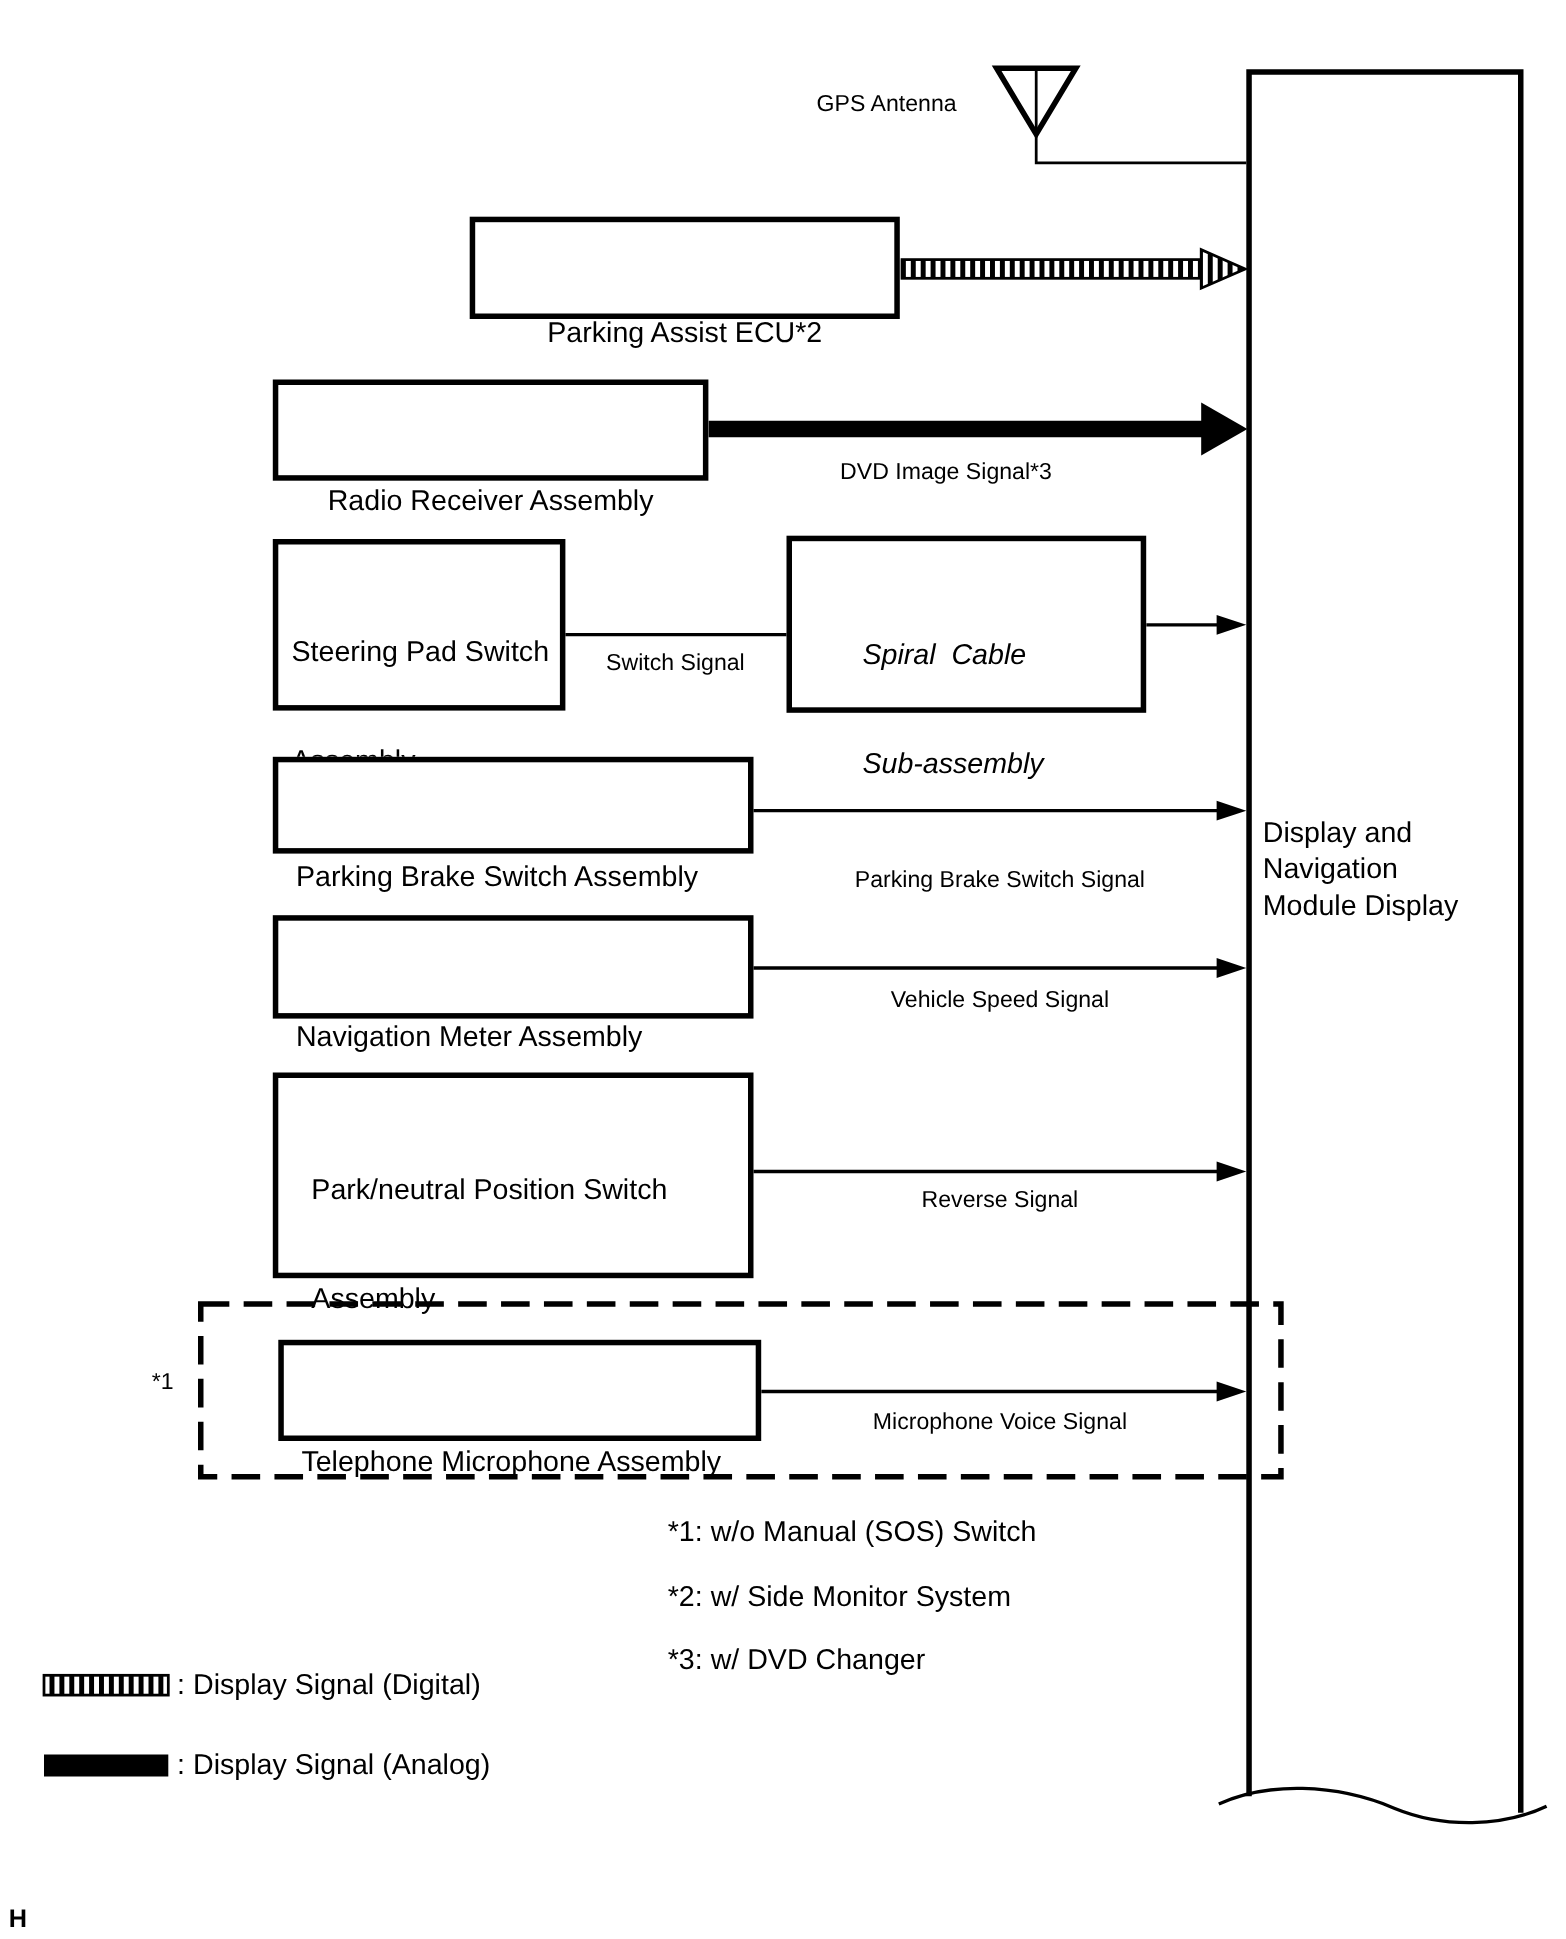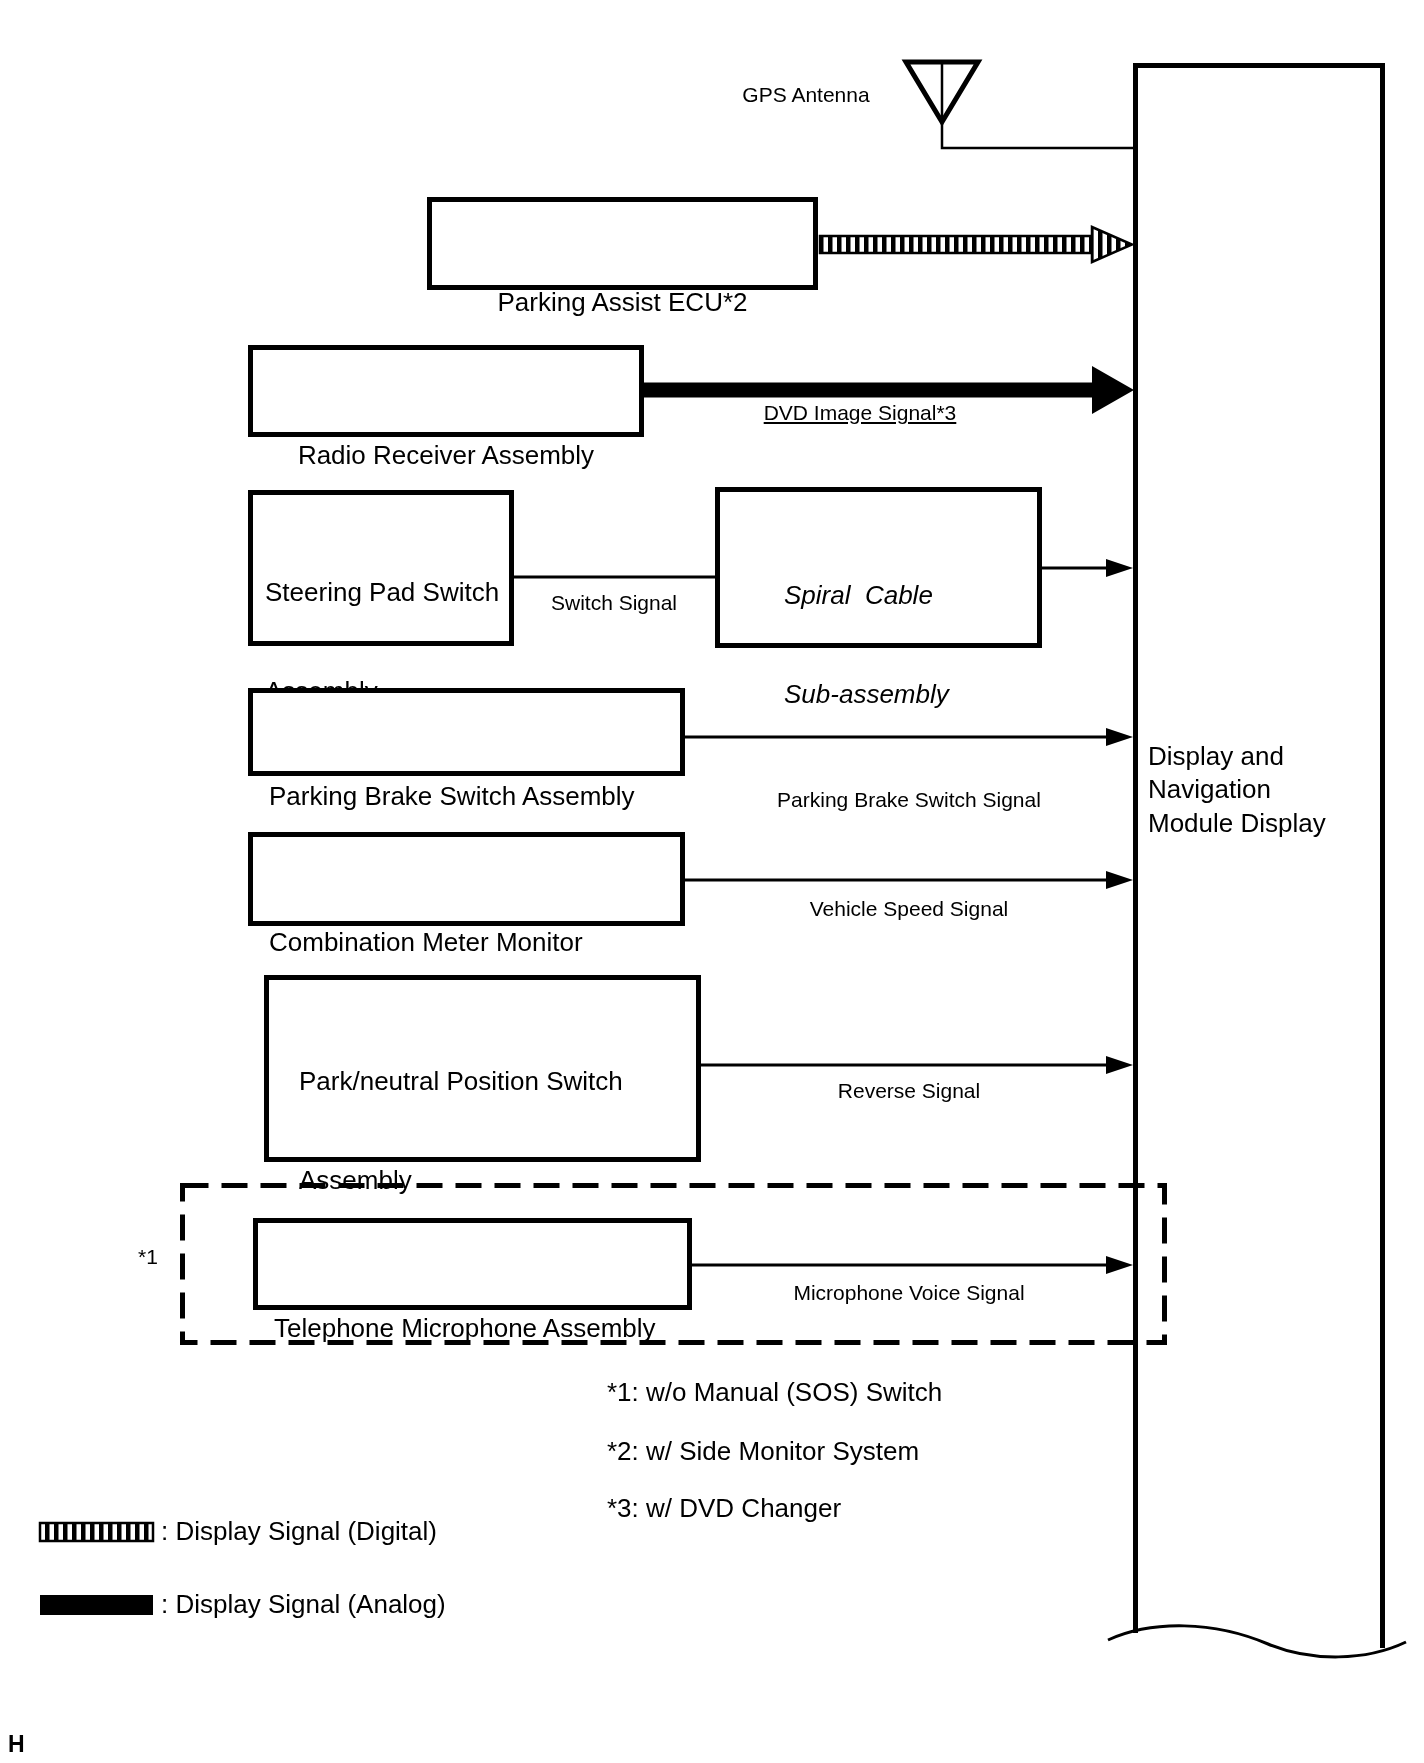"DVD Image Signal*3" div.lbl { text-decoration: underline -> none; top: 400px -> 416px }
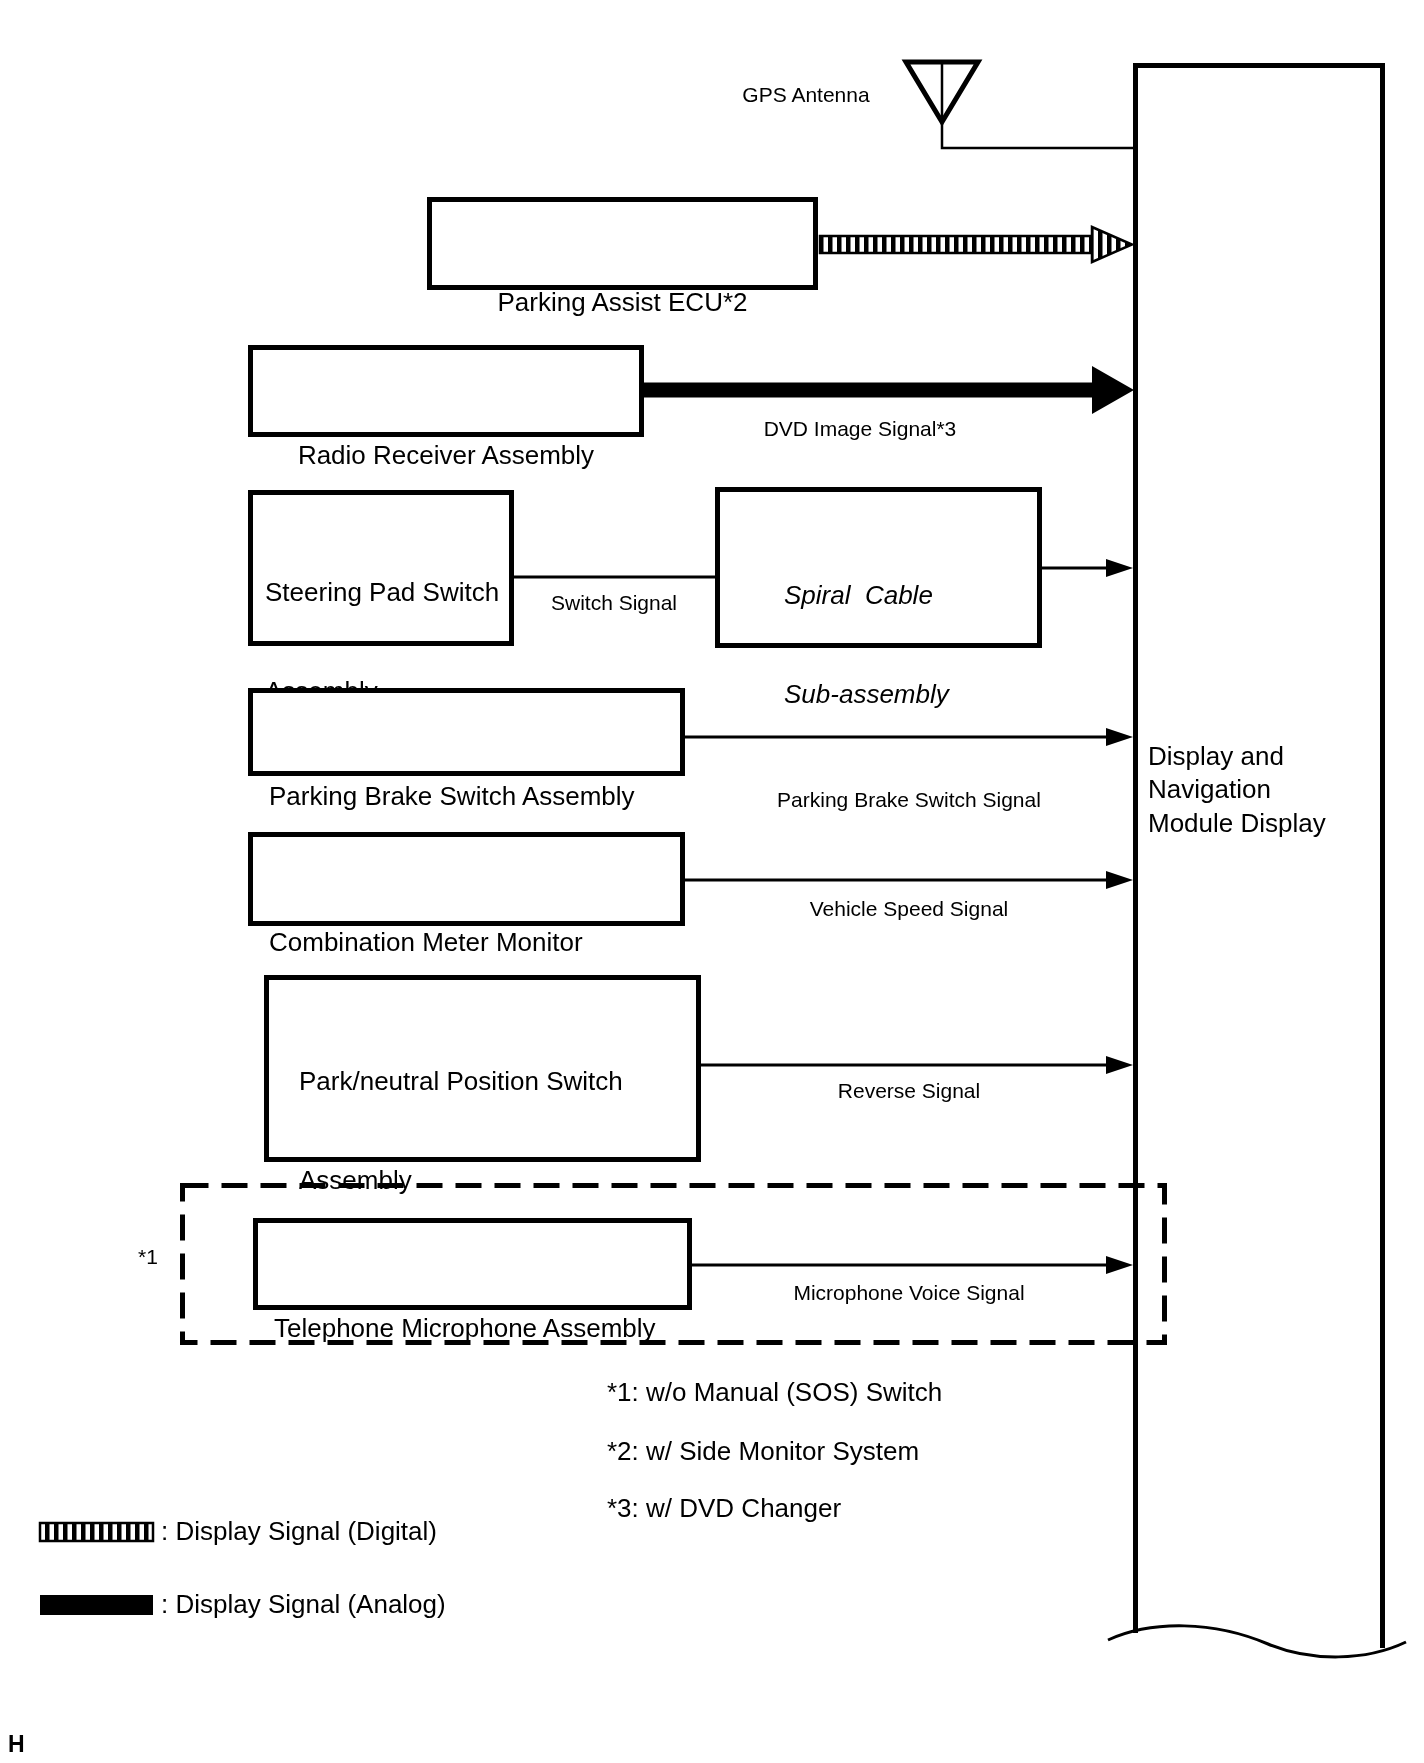"Combination Meter Monitor" div.t { text: Combination Meter Monitor -> Navigation Meter Assembly }
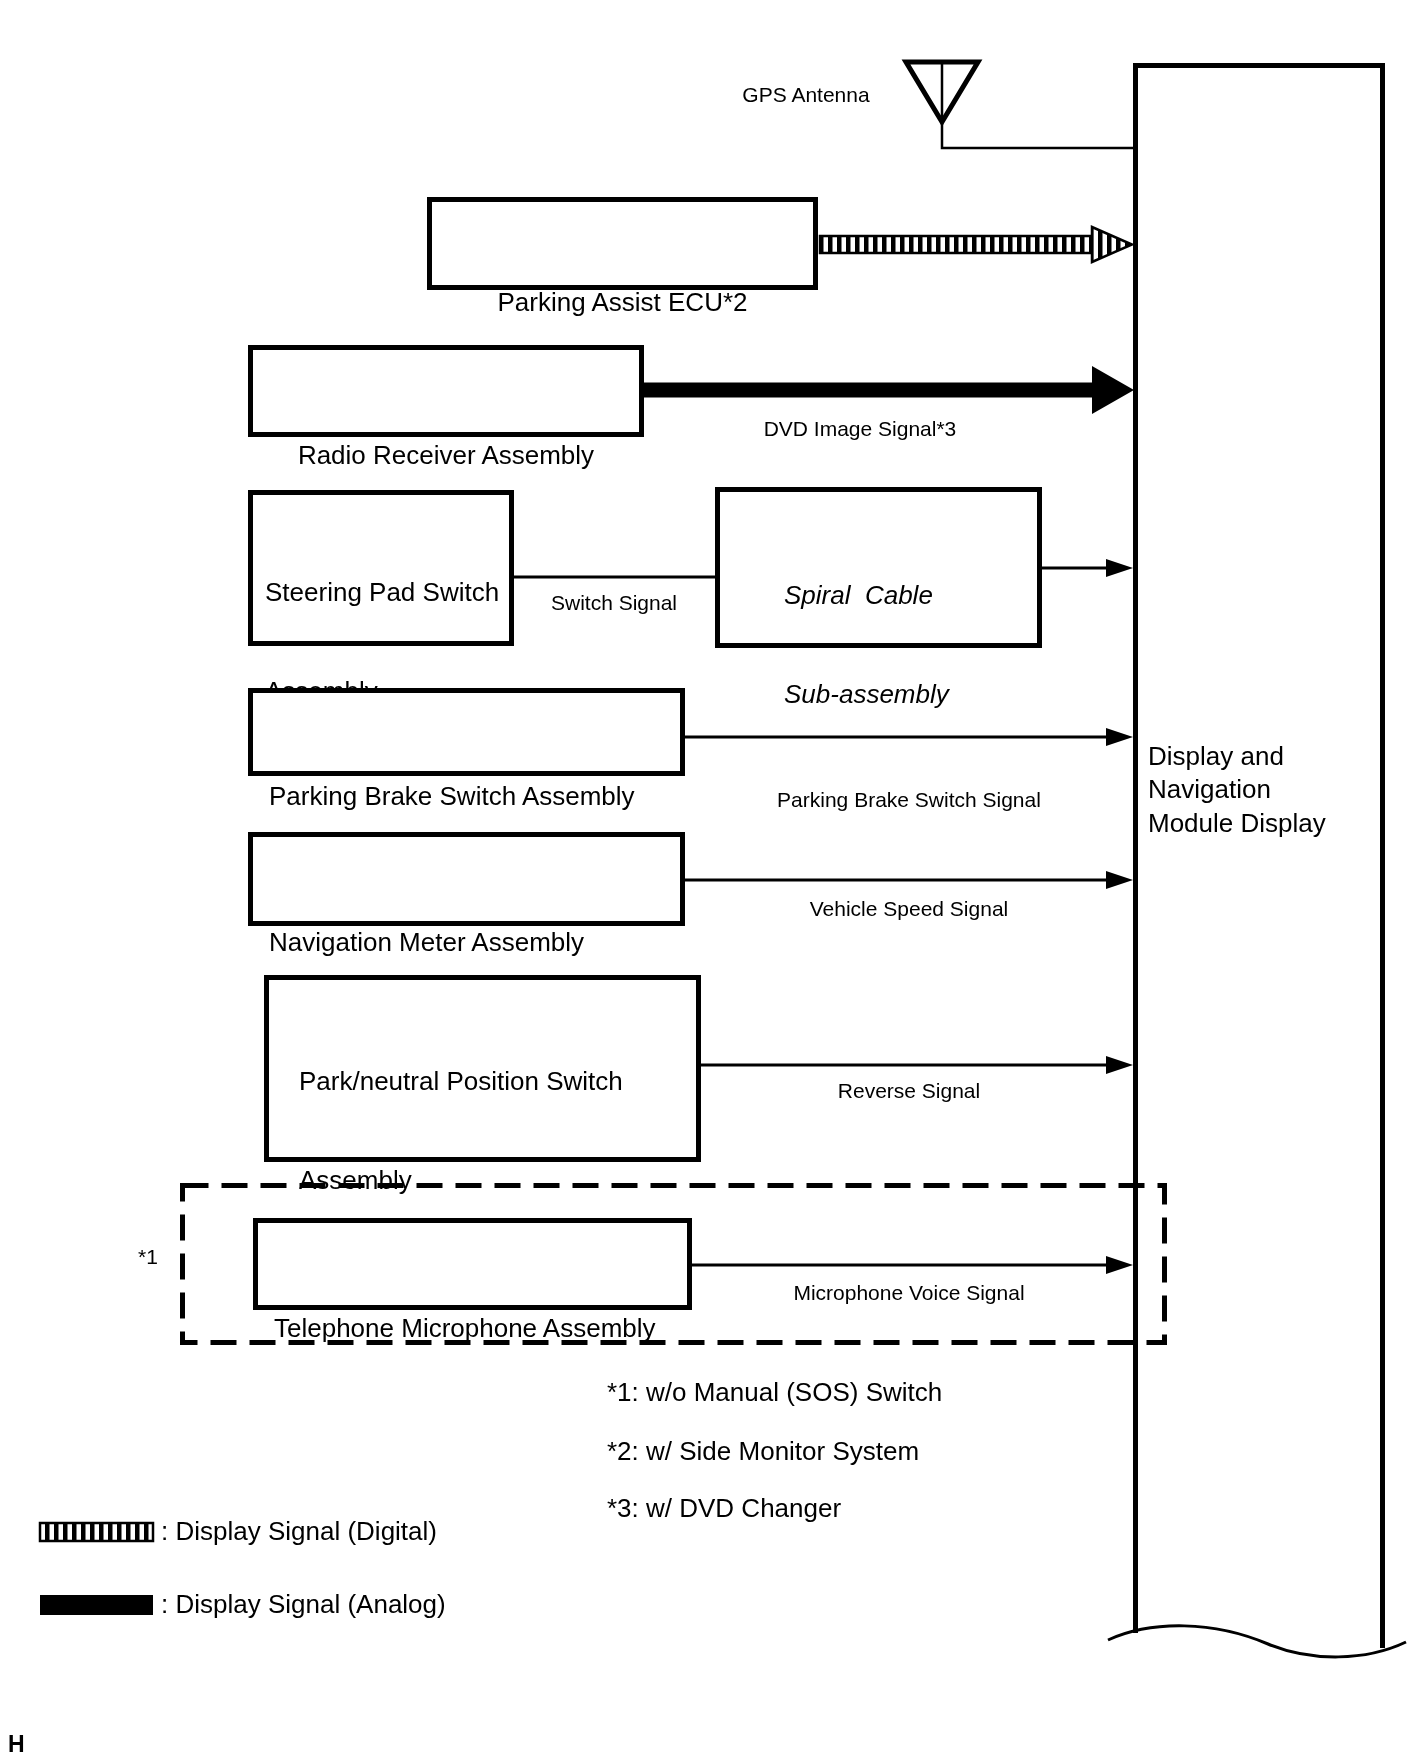"Park/neutral Position Switch" div.box { margin-left: 16px -> none }
